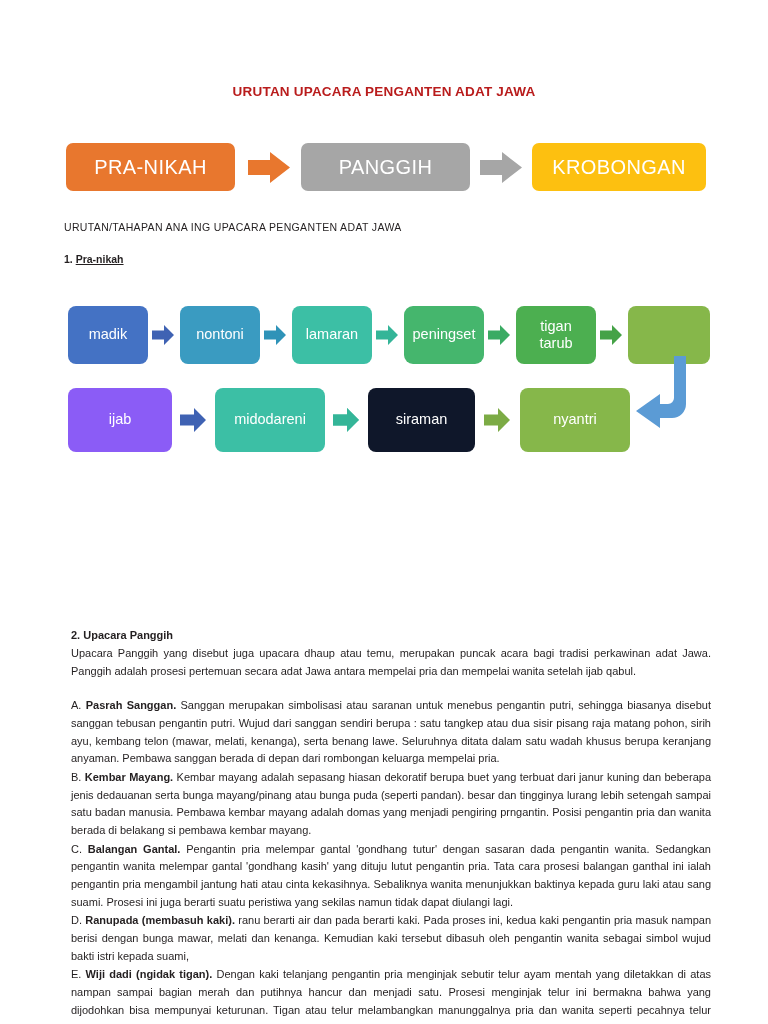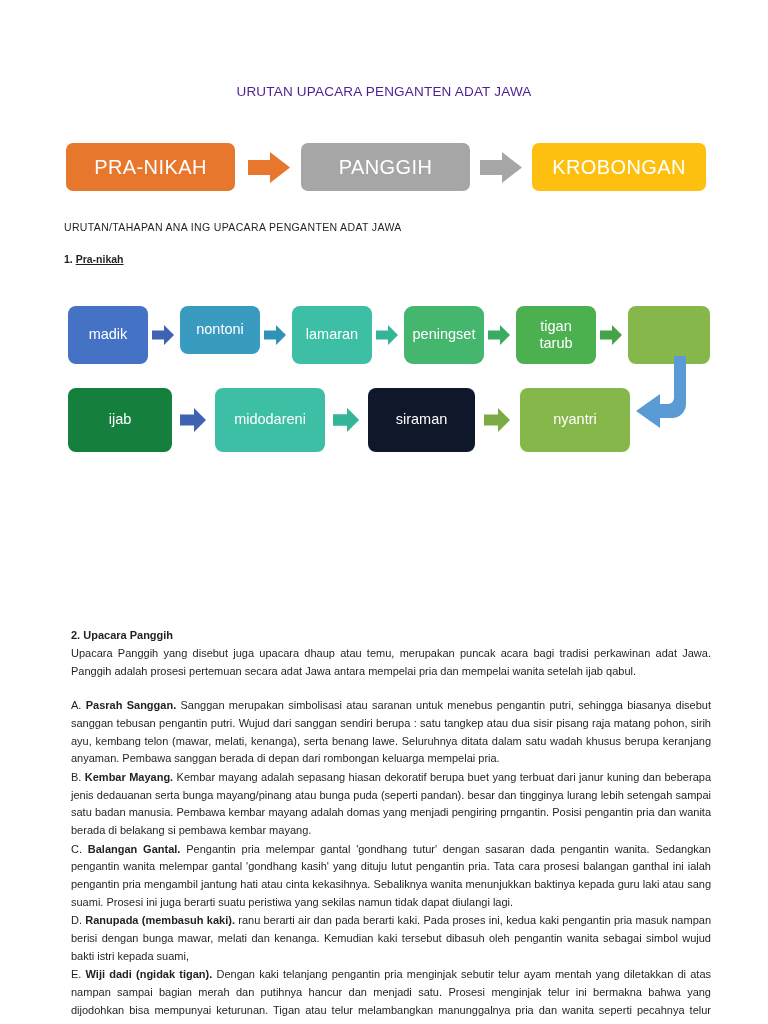"URUTAN UPACARA PENGANTEN ADAT JAWA" .doc-title { color: #4c1d95 -> #b91c1c; font-weight: normal -> bold }
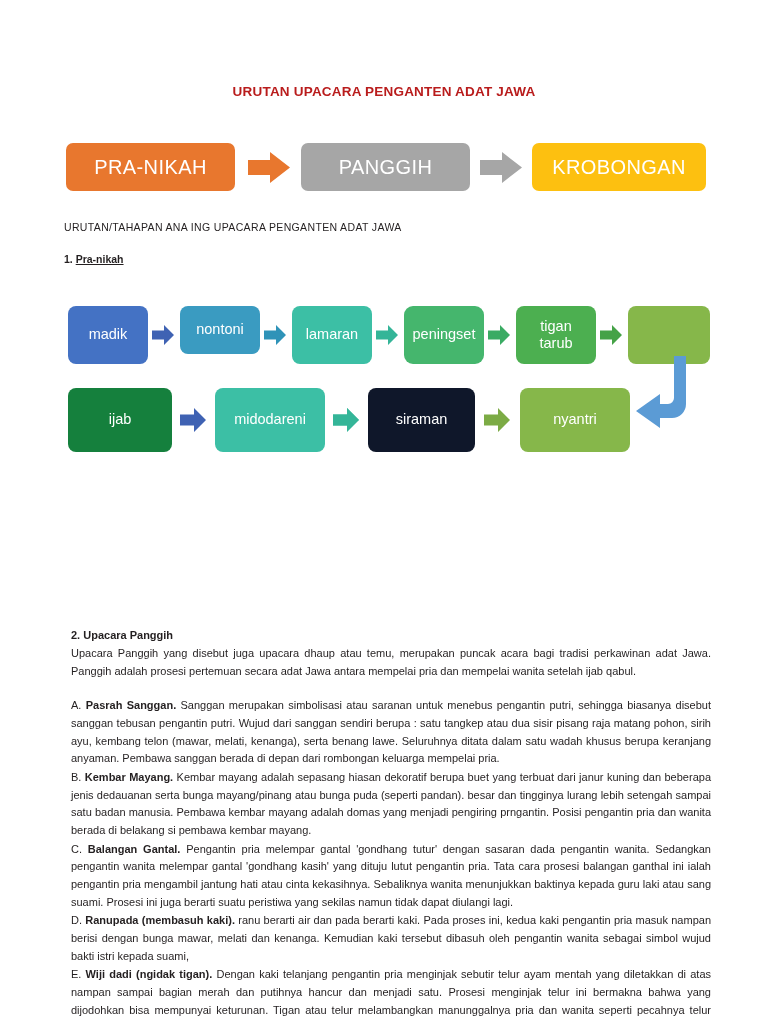"nontoni" div.fbox { height: 48px -> 58px }
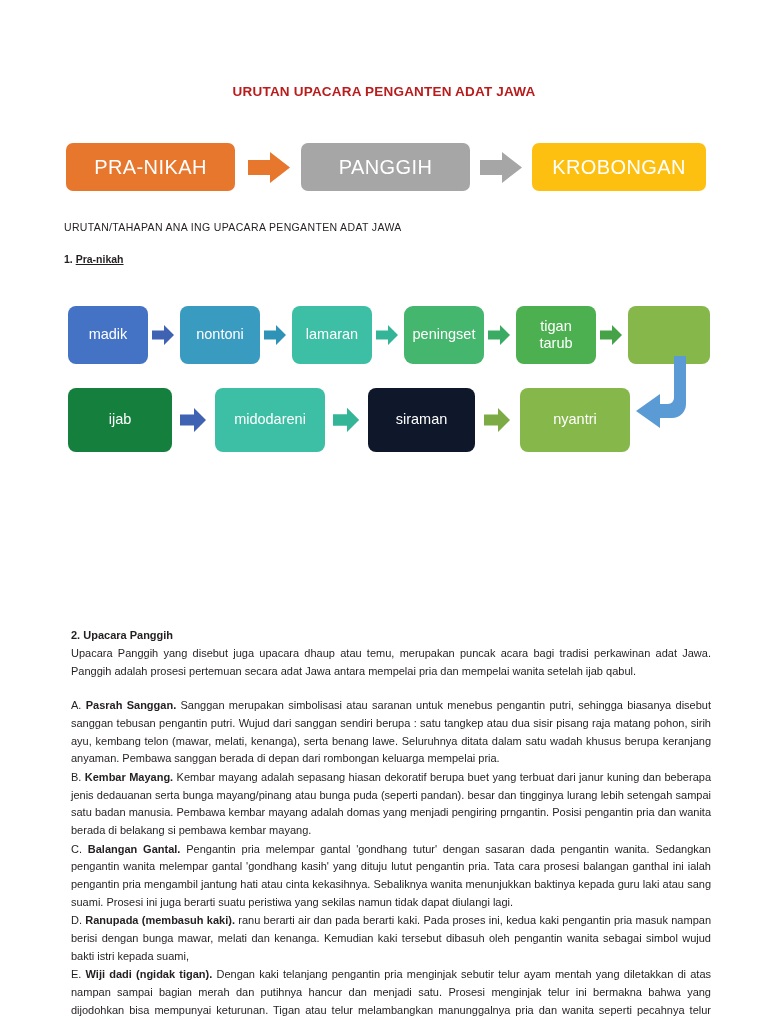"ijab" div.fbox { background: #15803d -> #8b5cf6 }
